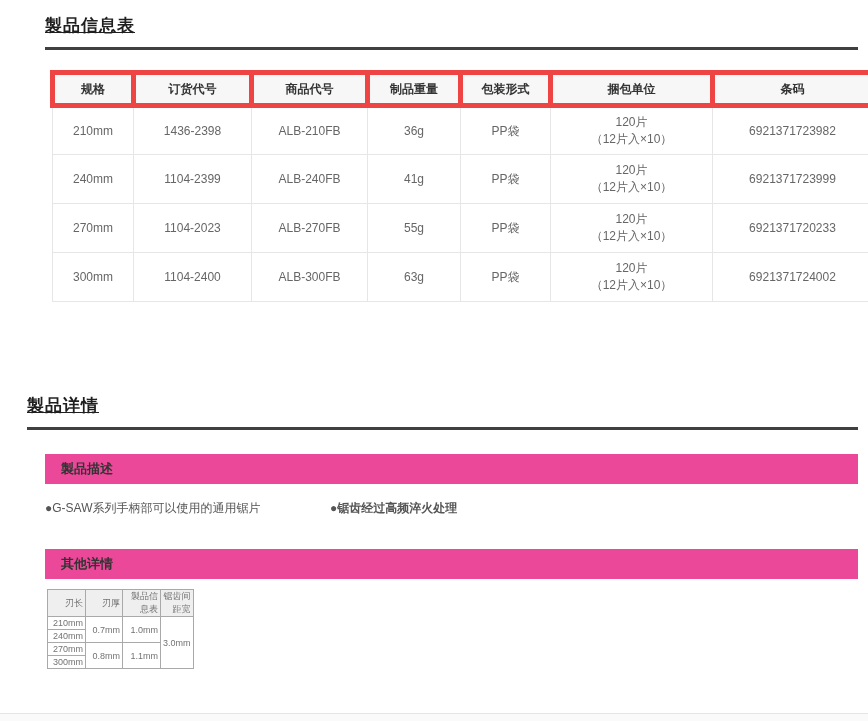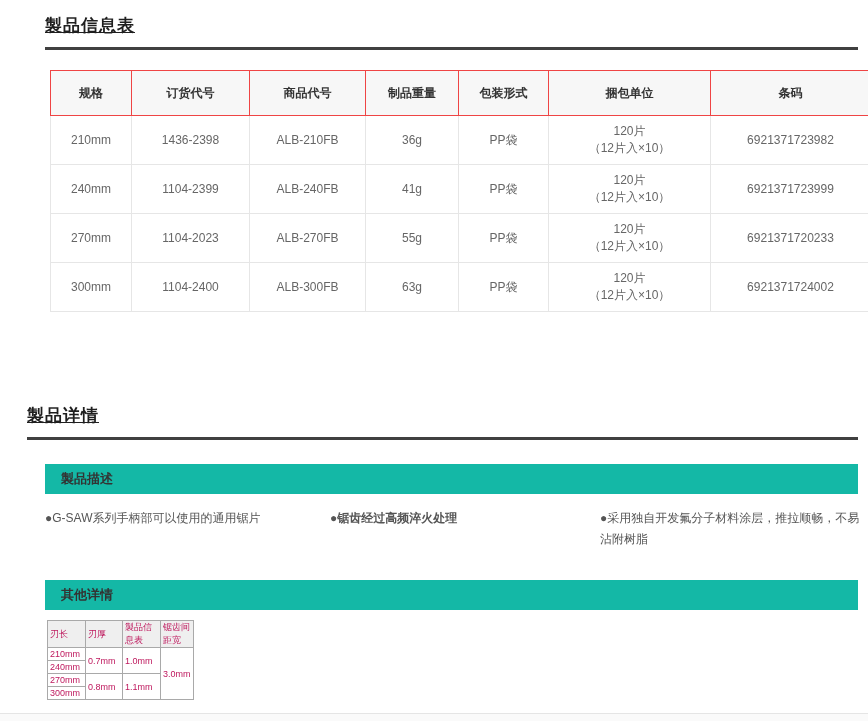"规格" .info-table th { border: 1px solid #ef4444 -> 5px solid #ef4444; height: 45px -> 33px }
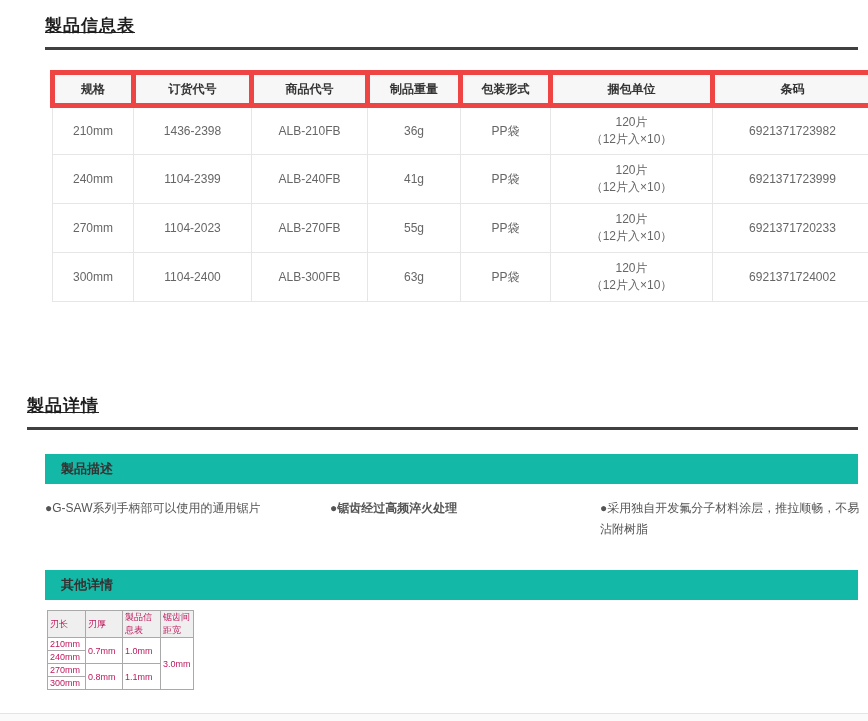"製品描述" .sub-bar { background: #14b8a6 -> #ec4899 }
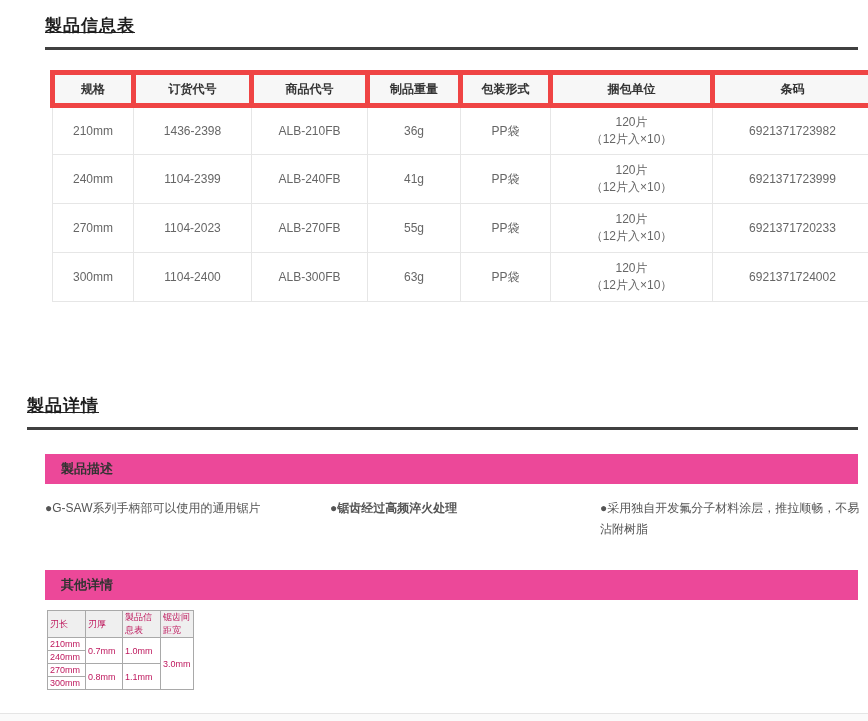"●采用独自开发氟分子材料涂层，推拉顺畅，不易沾附树脂" div.bullet-col-3 { html: <div>●采用独自开发氟分子材料涂层，推拉顺畅，不易沾附树脂</div> -> none }
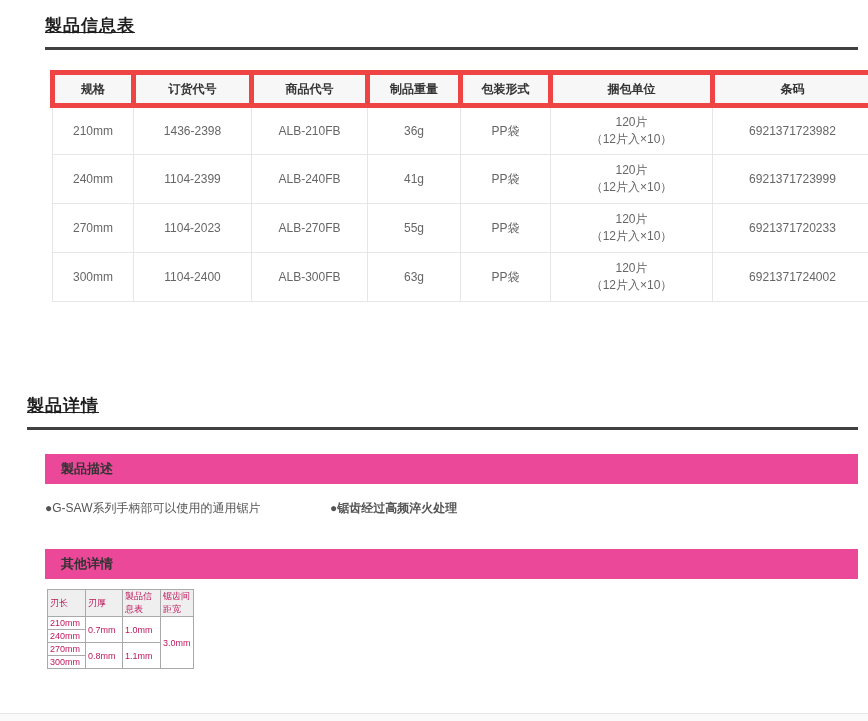"刃长" .spec-table { color: #be185d -> #737373; text-align: left -> right }
